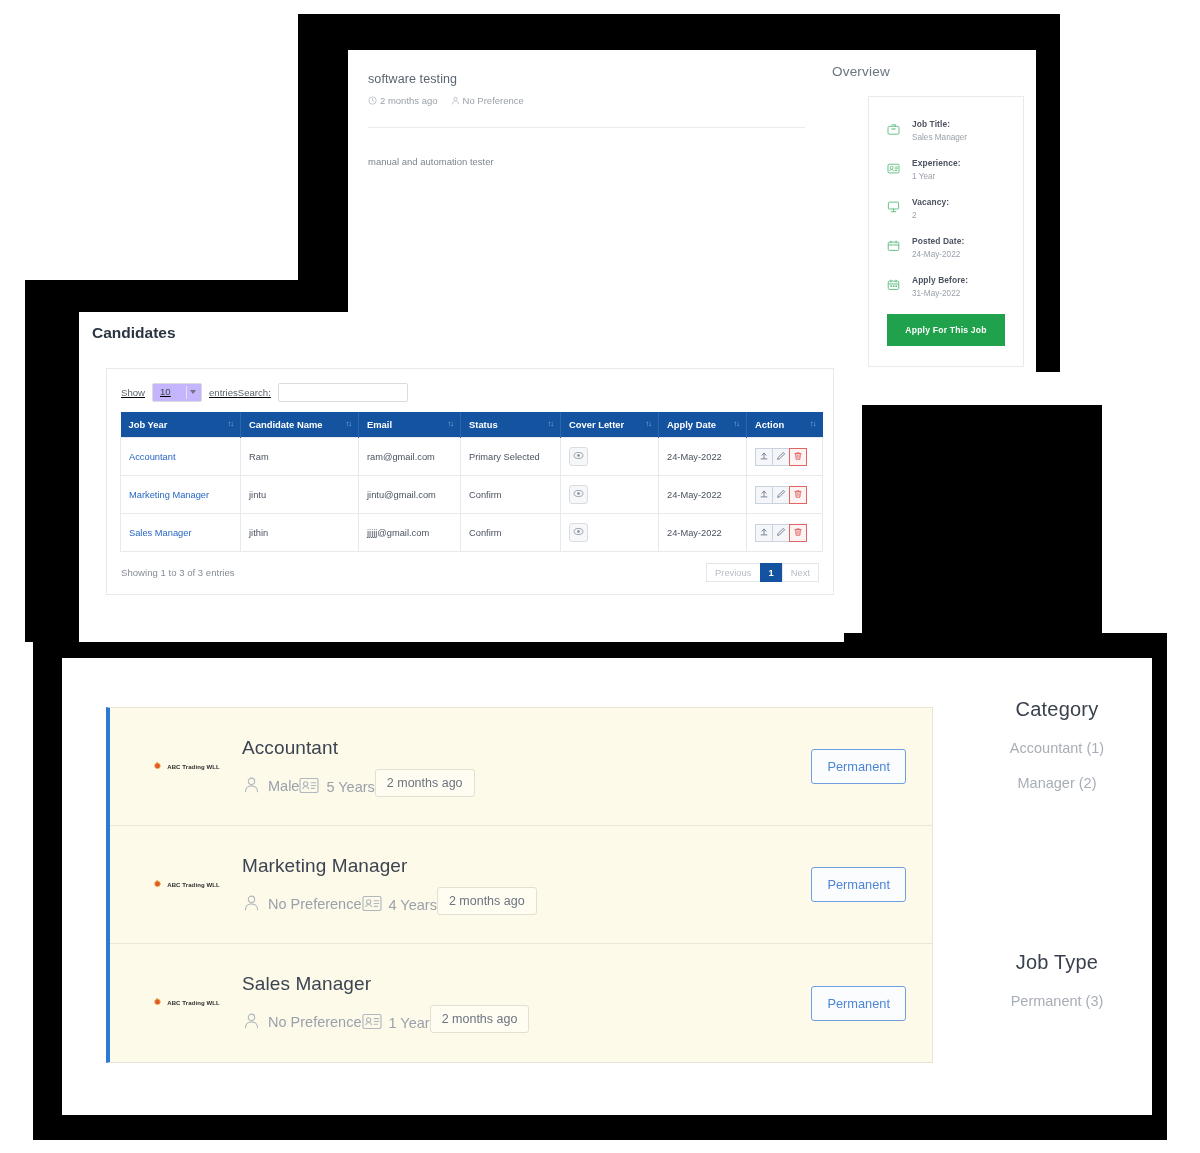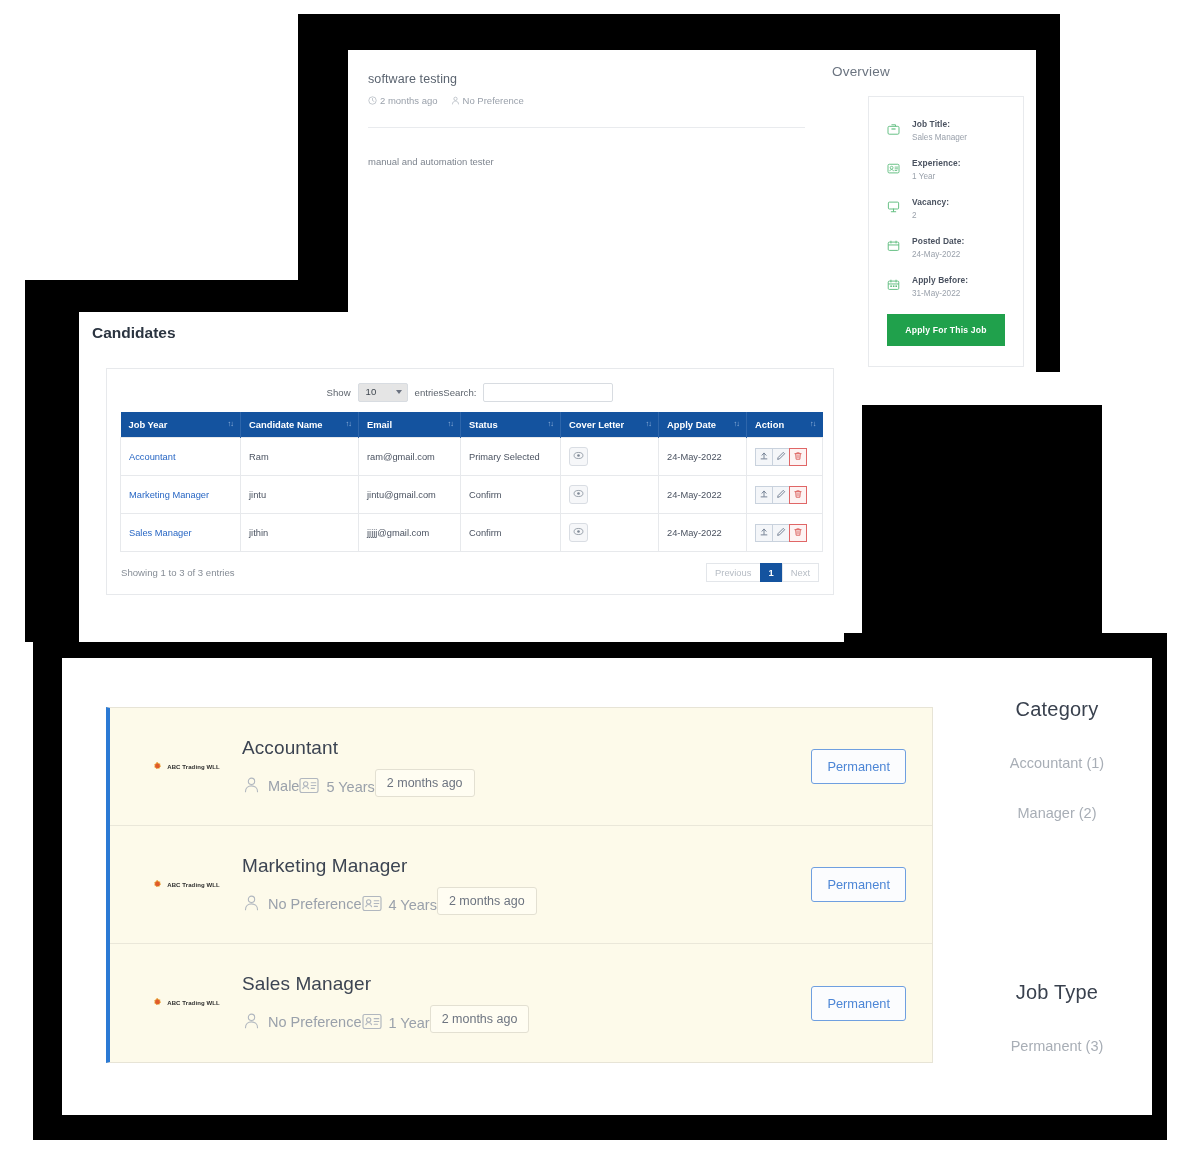"Show" .cd-tools { justify-content: center -> flex-start; text-decoration: none -> underline }
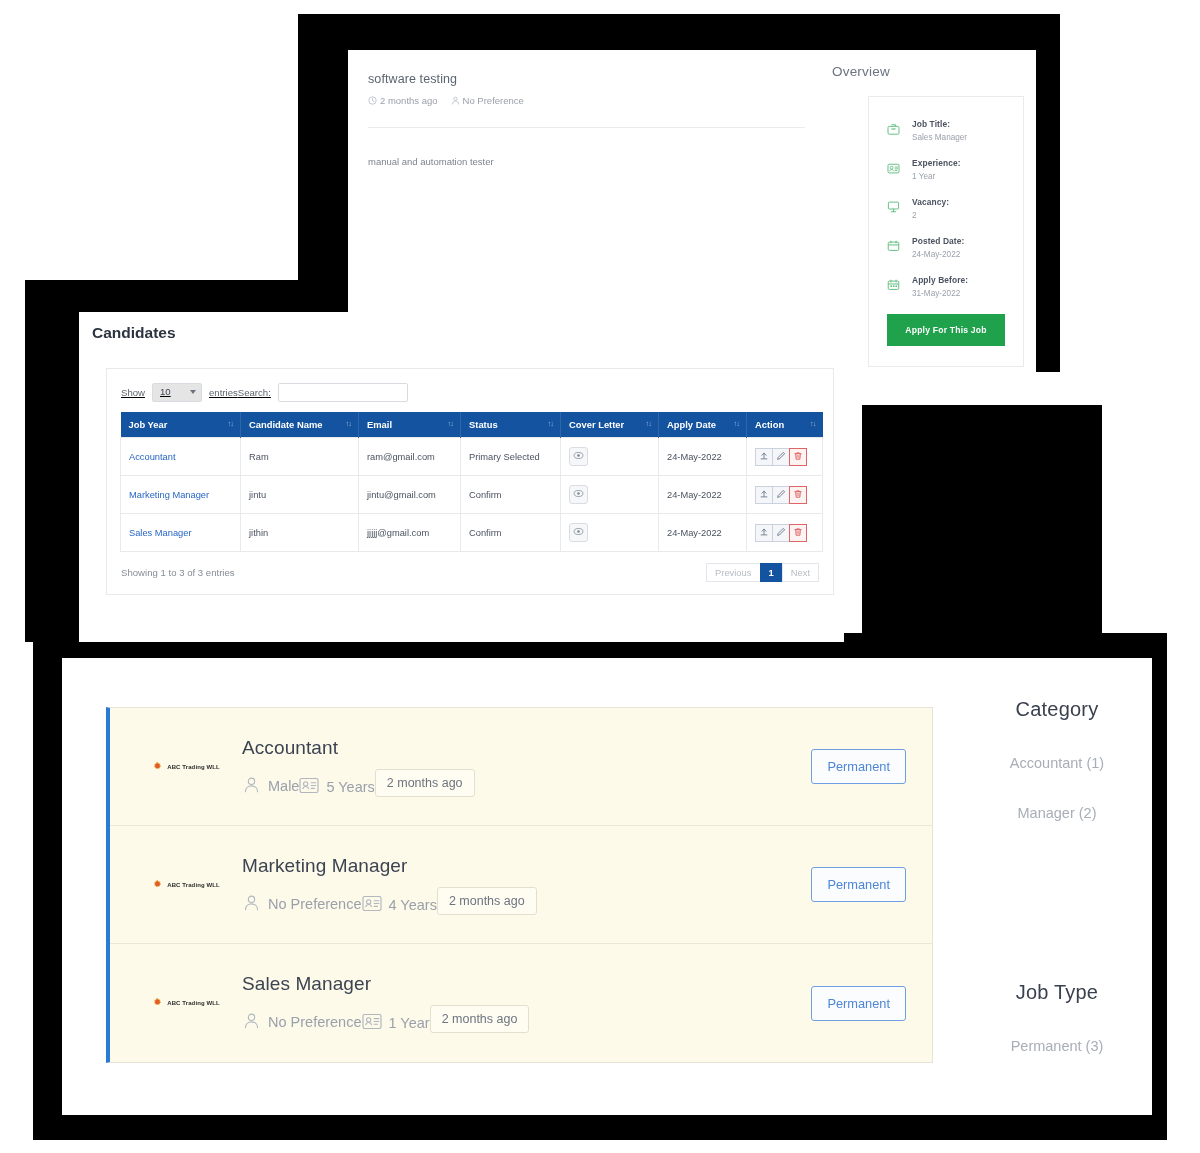"10" .show-sel { background: #e5e5e5 -> #c4b5fd }
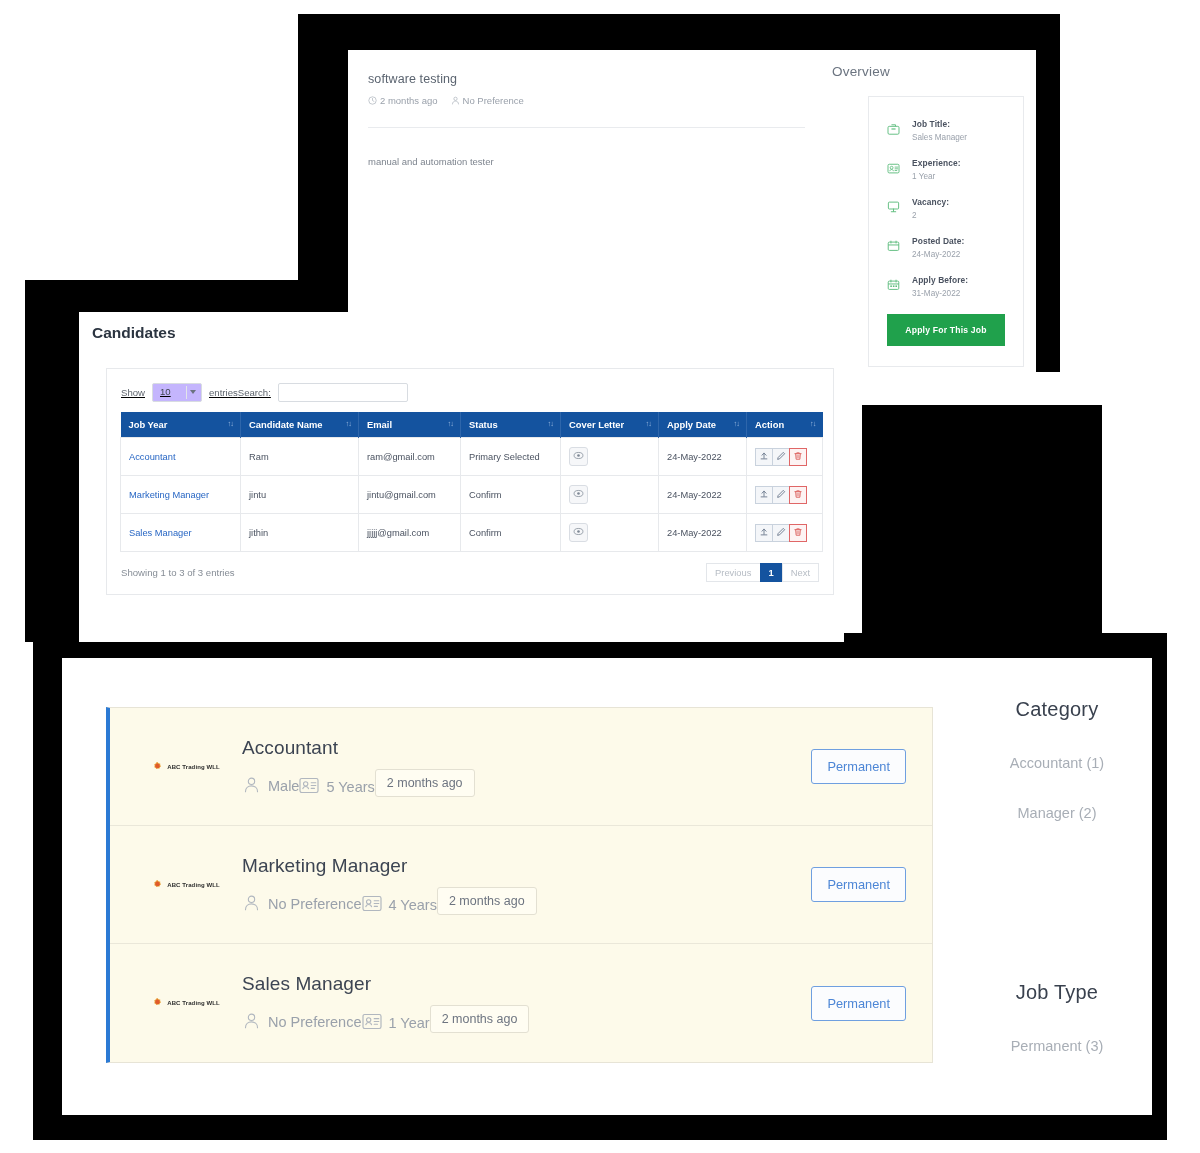"Accountant (1)" .side-link { margin-top: 34px -> 19px }
